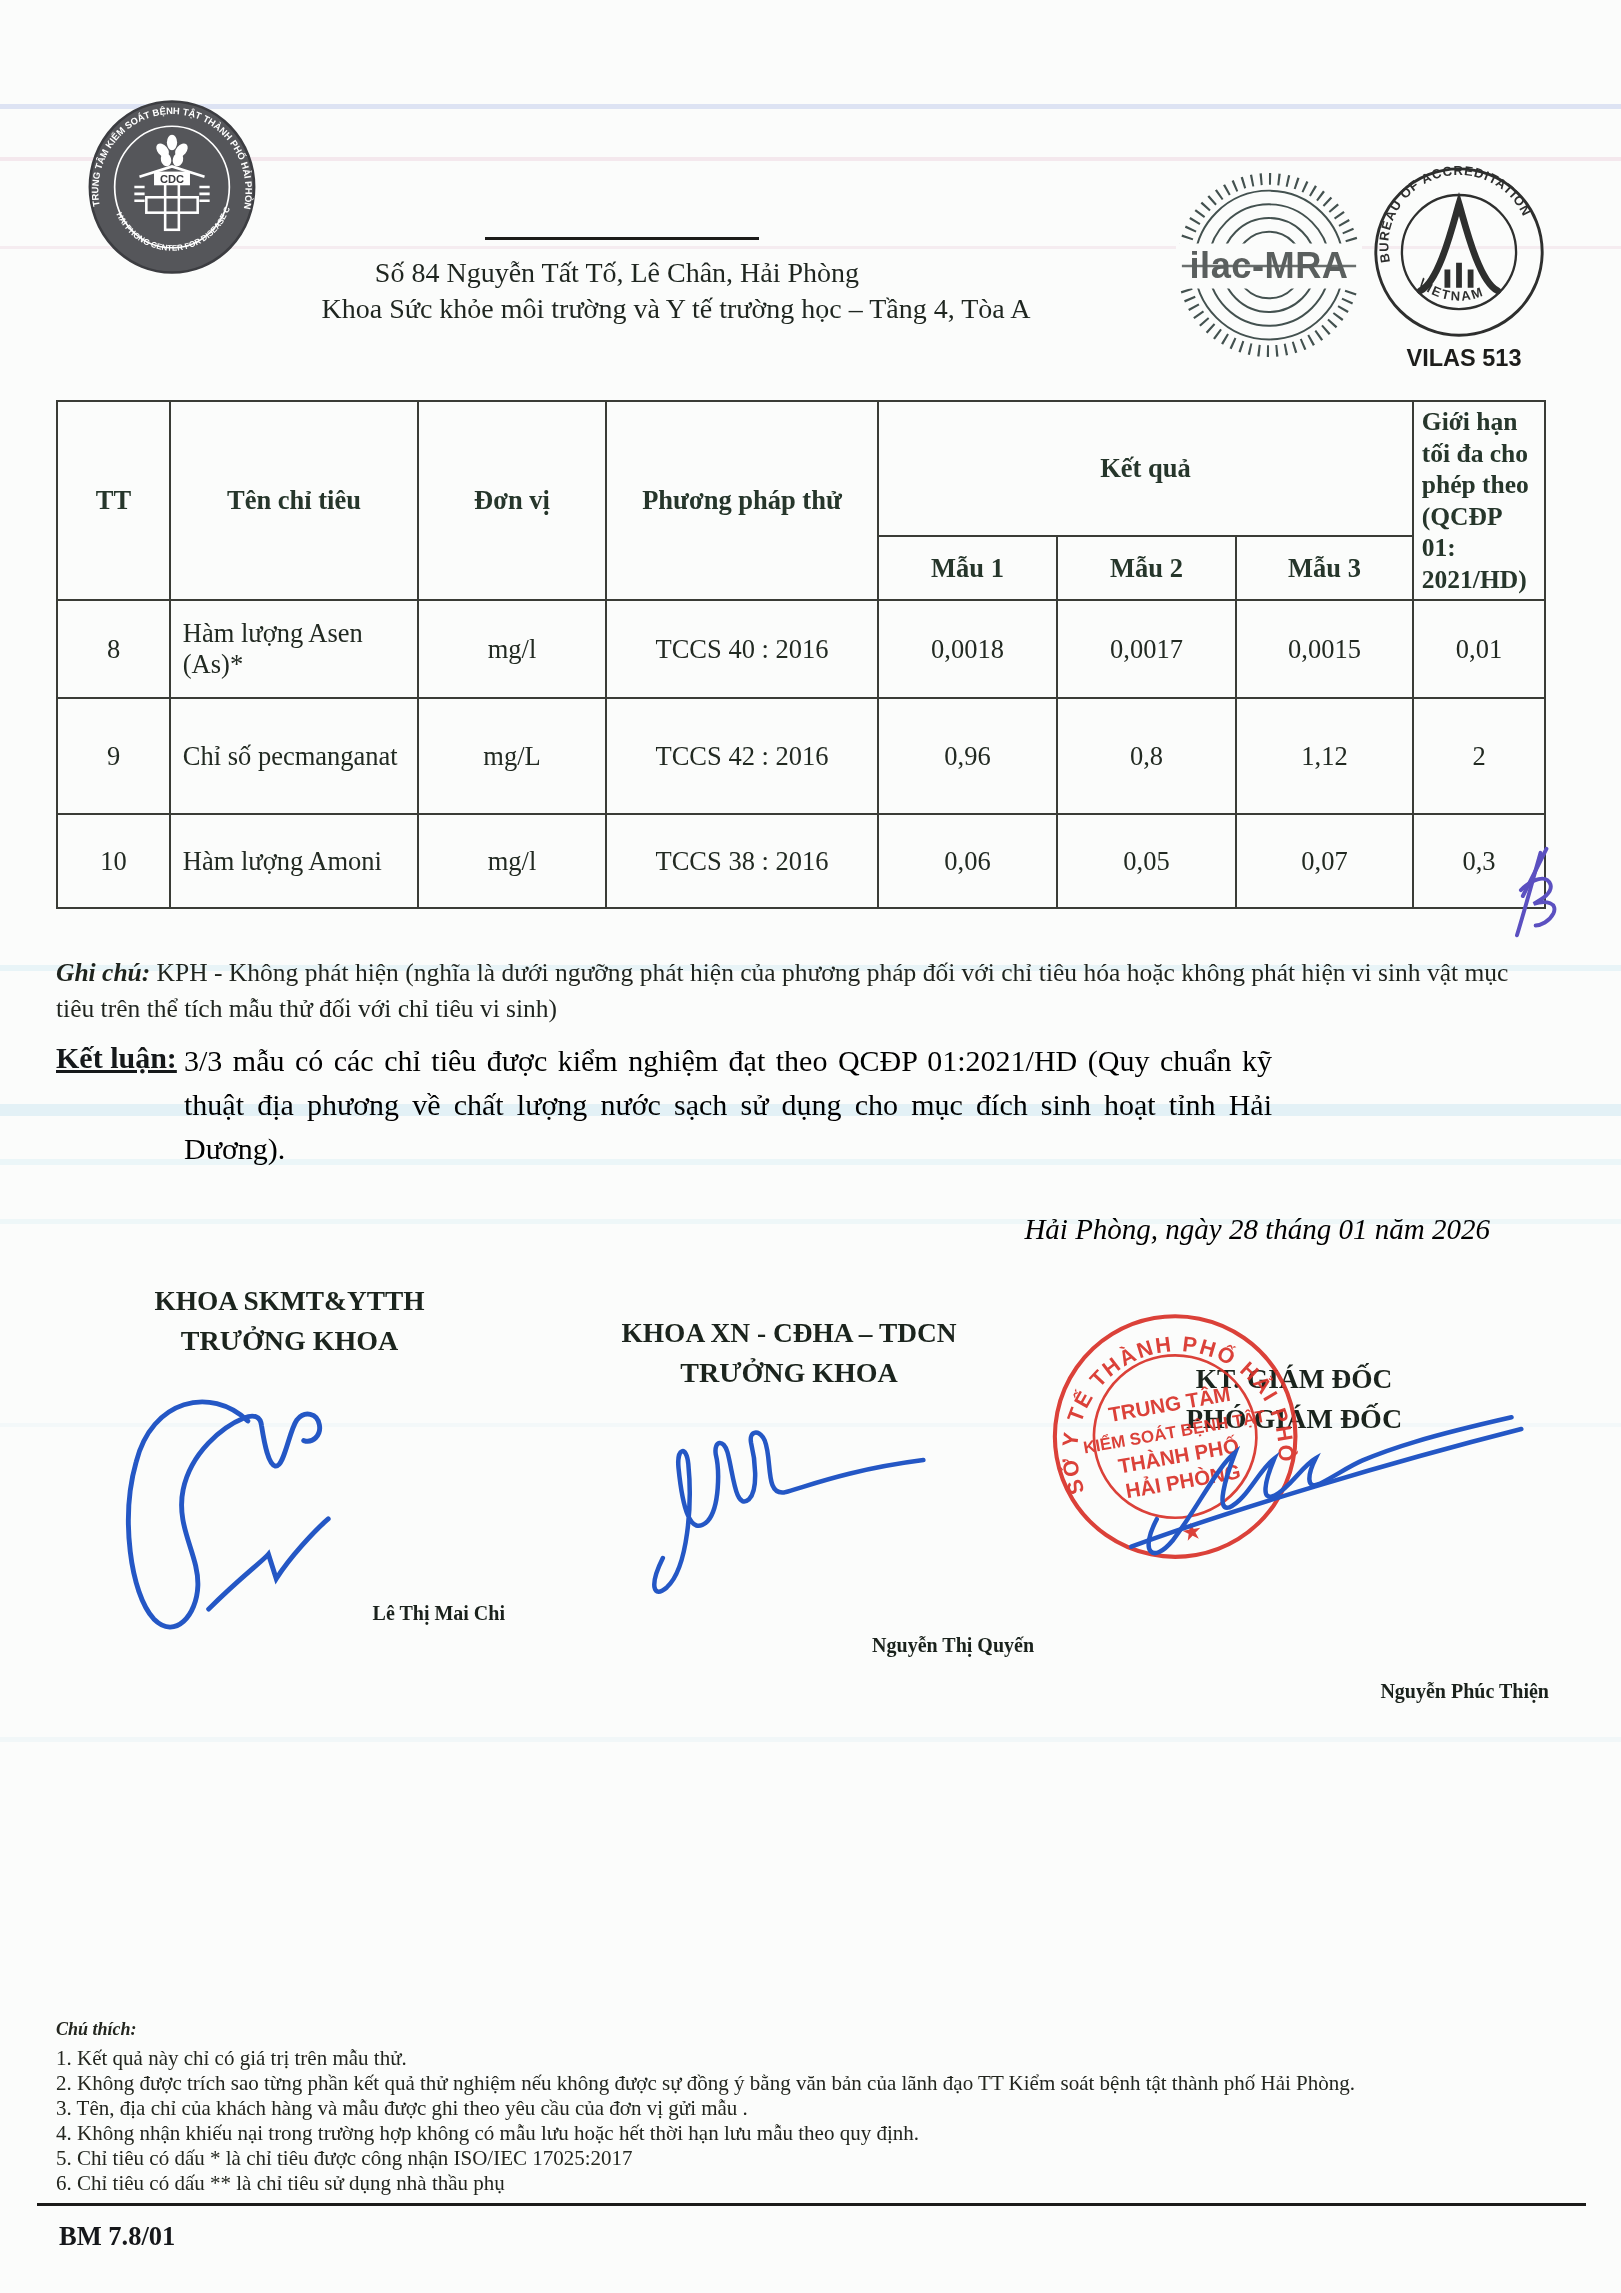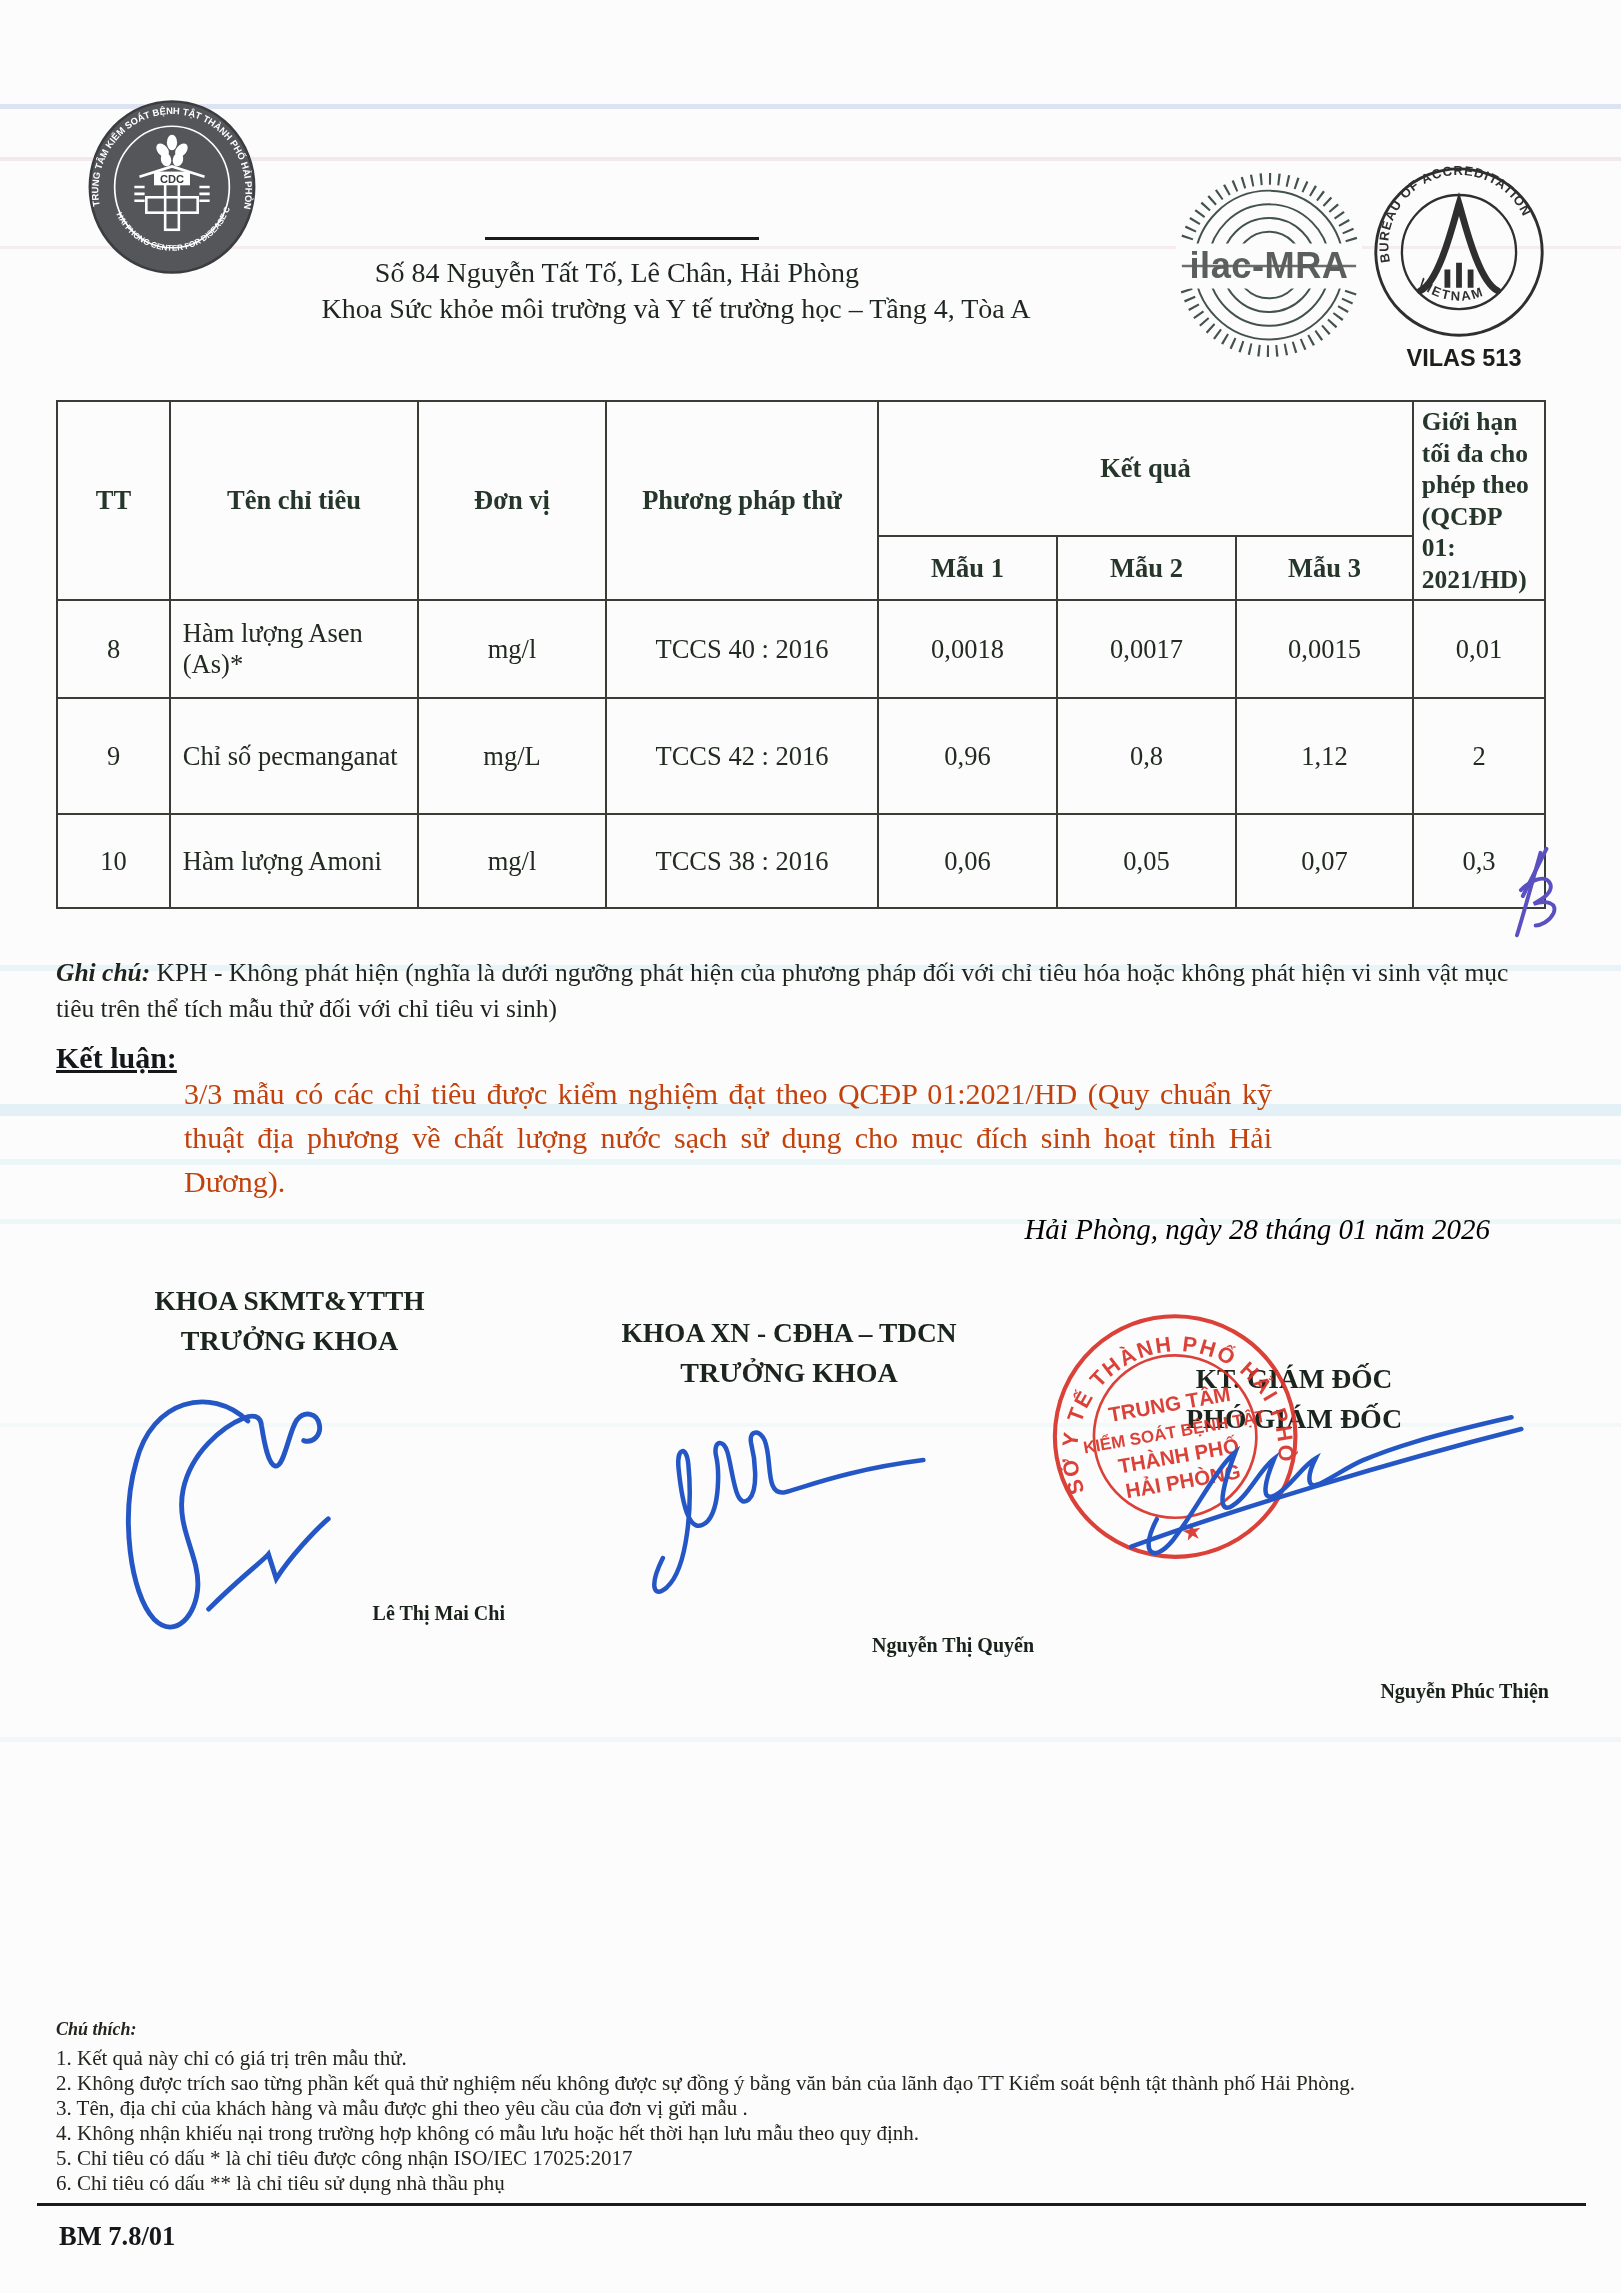"3/3 mẫu có các chỉ" .ketluan-txt { color: #c2410c -> #000000; margin-top: 33px -> none }
